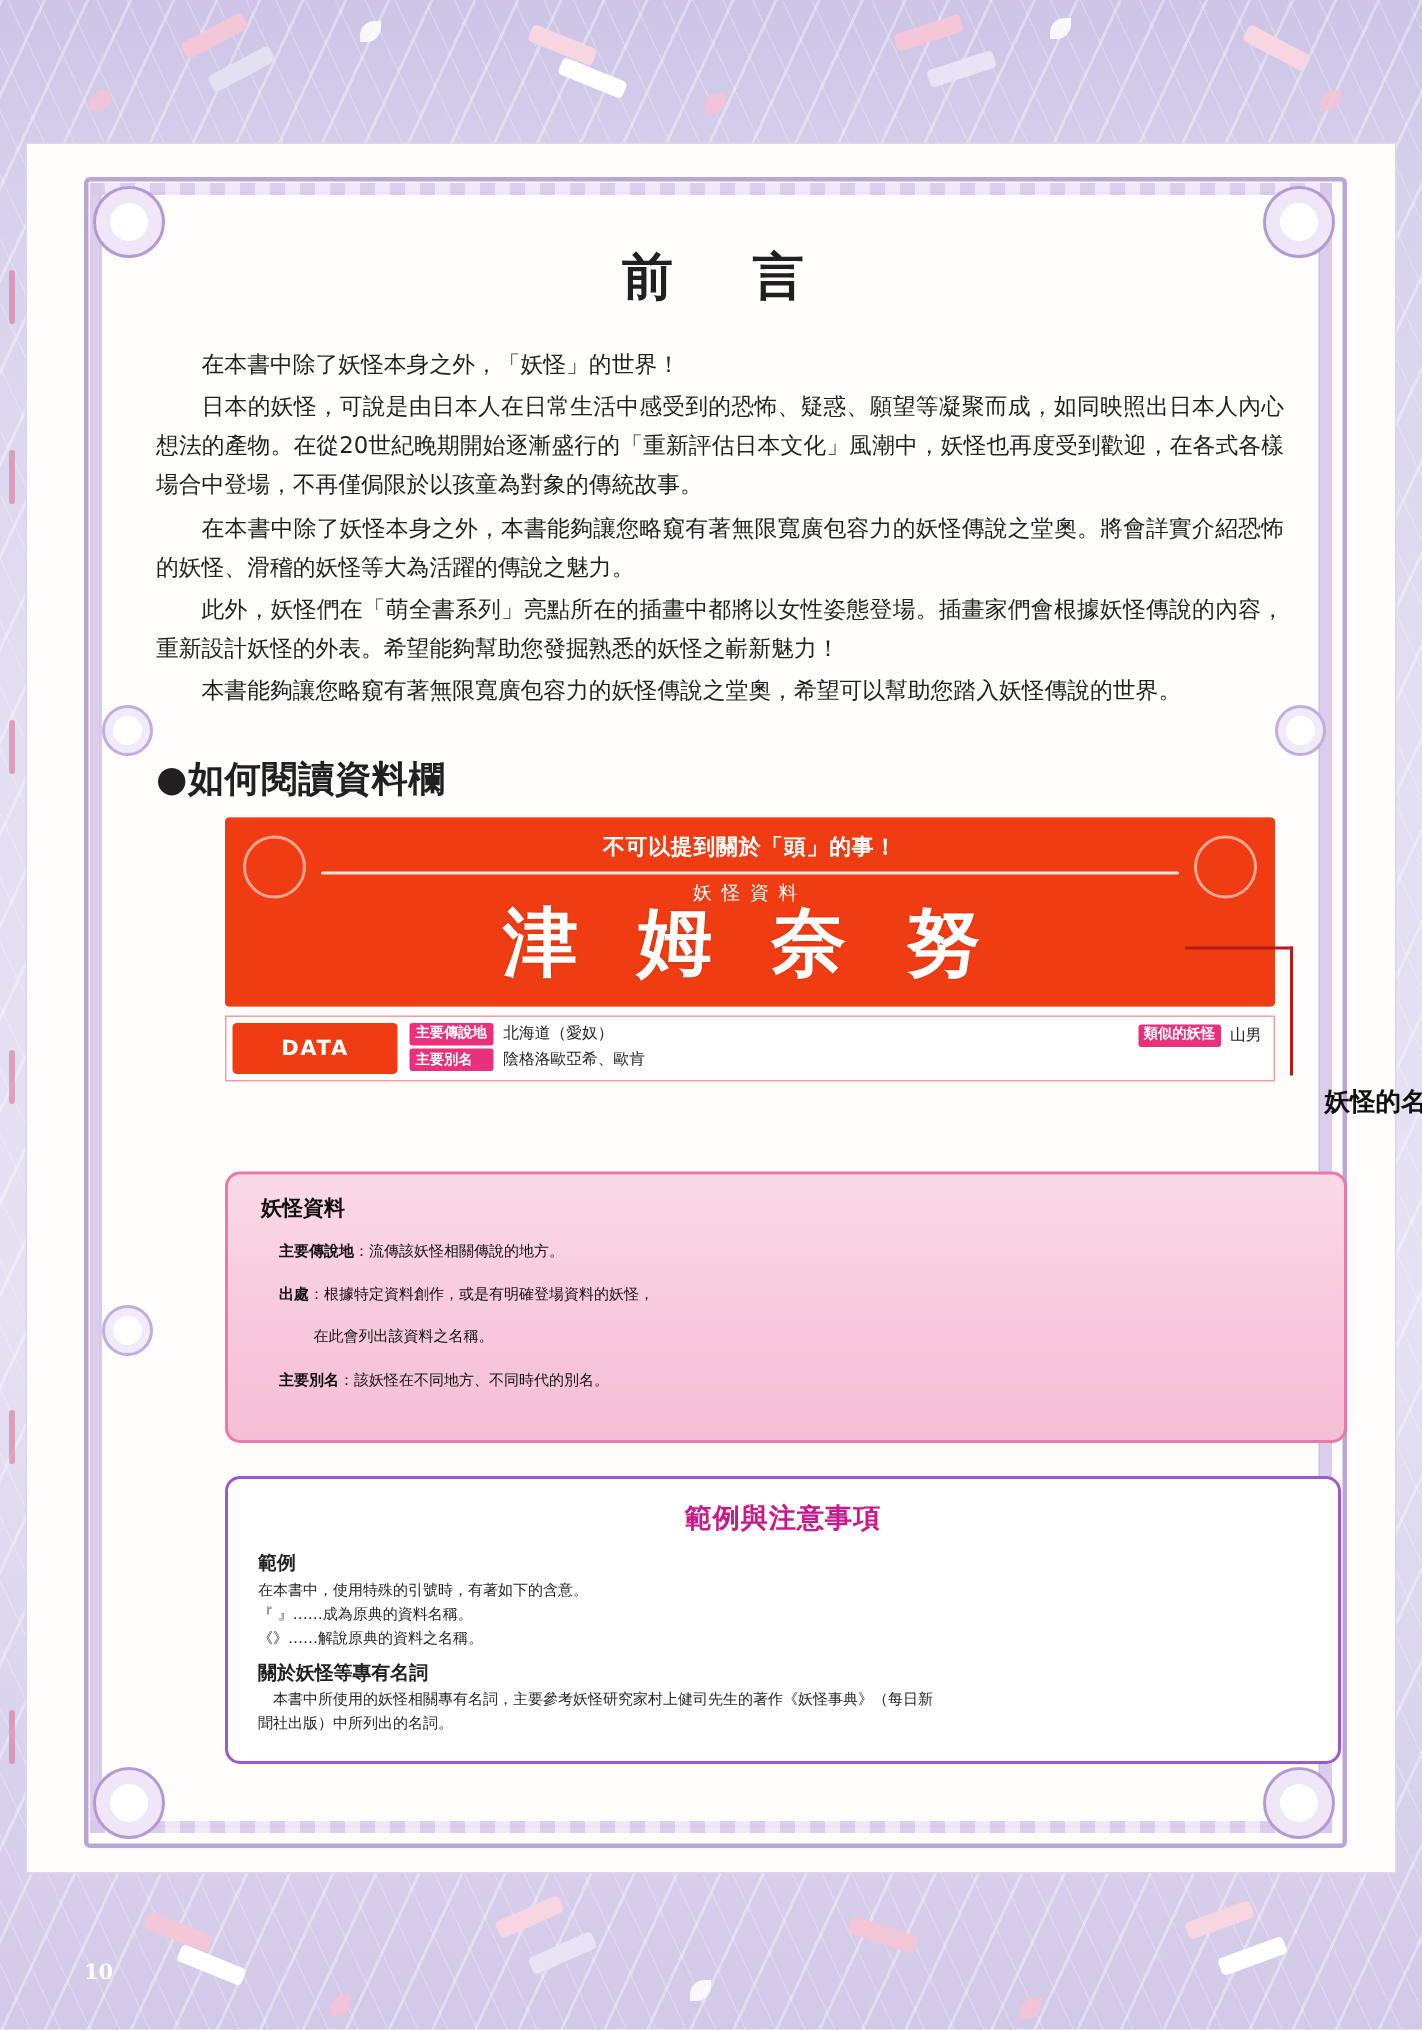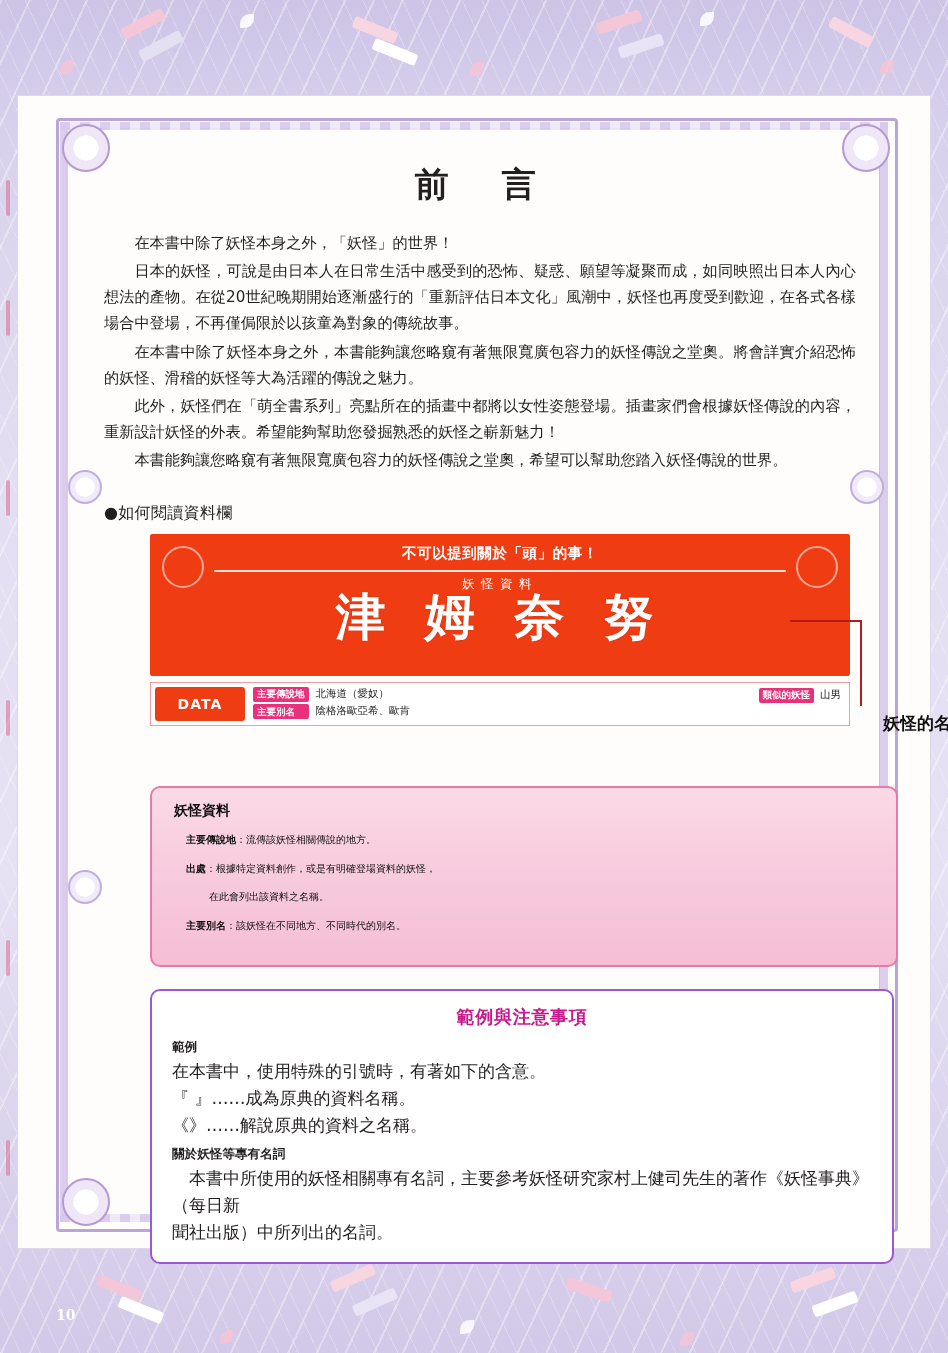"●如何閱讀資料欄" .section-head { font-size: 16px -> 24px; font-weight: normal -> bold }
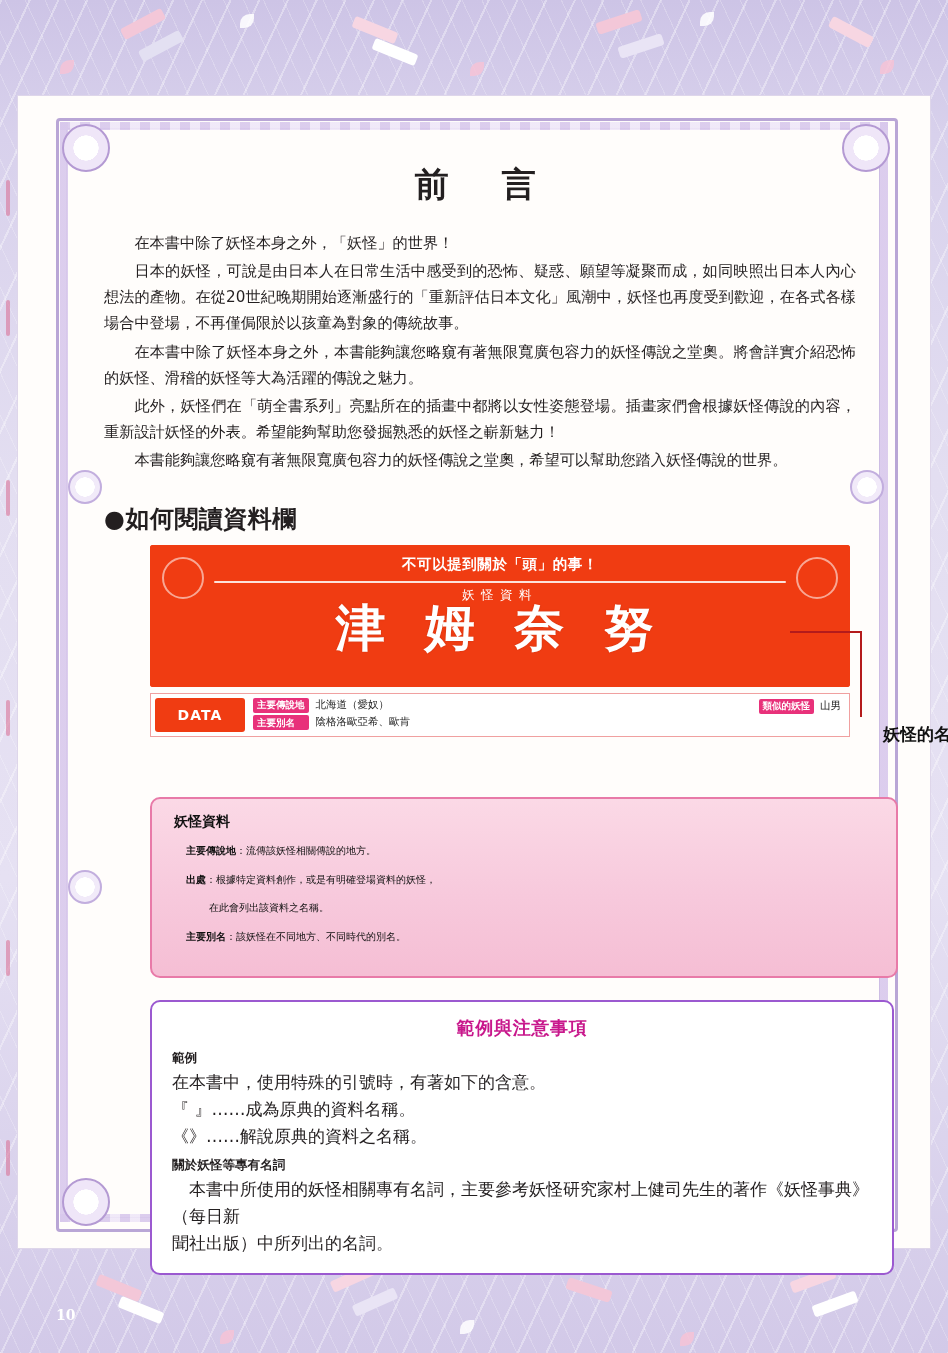"不可以提到關於「頭」的事！" .red-banner { padding: 10px 18px 32px 18px -> 10px 18px 16px 18px }
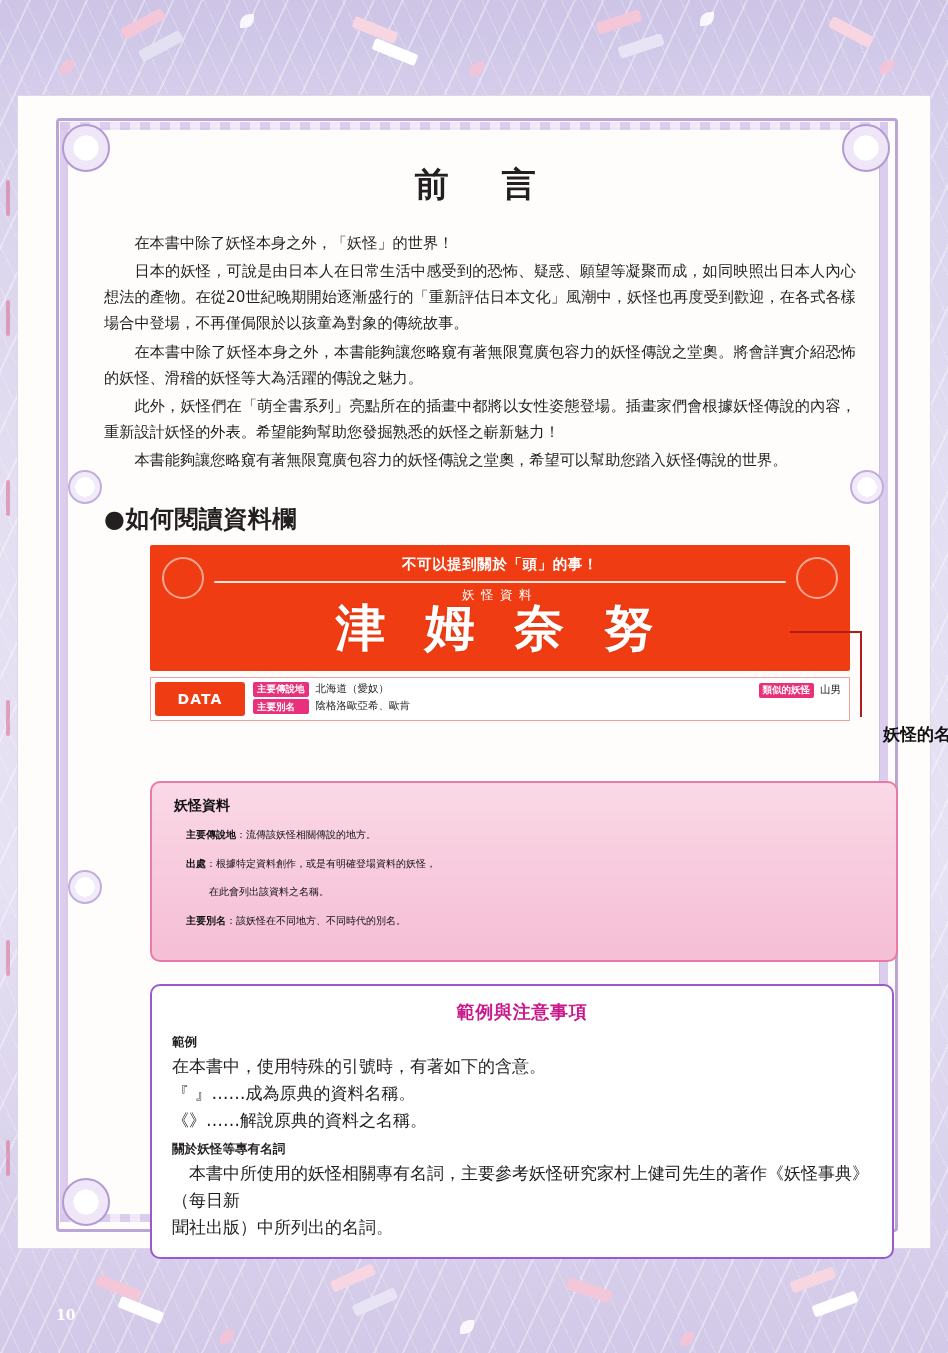"DATA" .data-badge { width: 90px -> 110px }
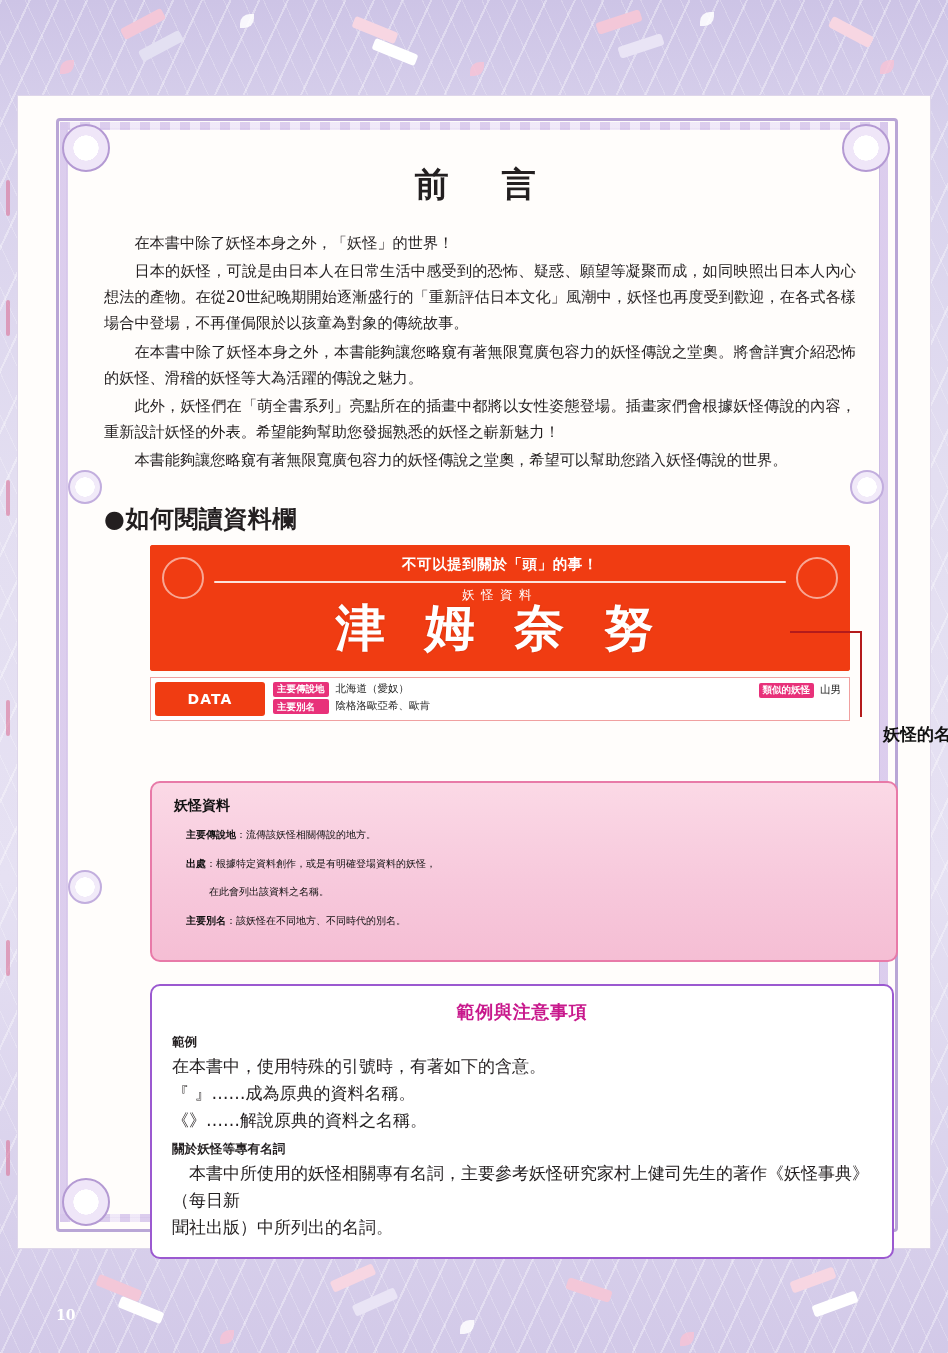"在本書中，使用特殊的引號時，有著如下的含意。" .ex-line { font-size: 17px -> 10px }
